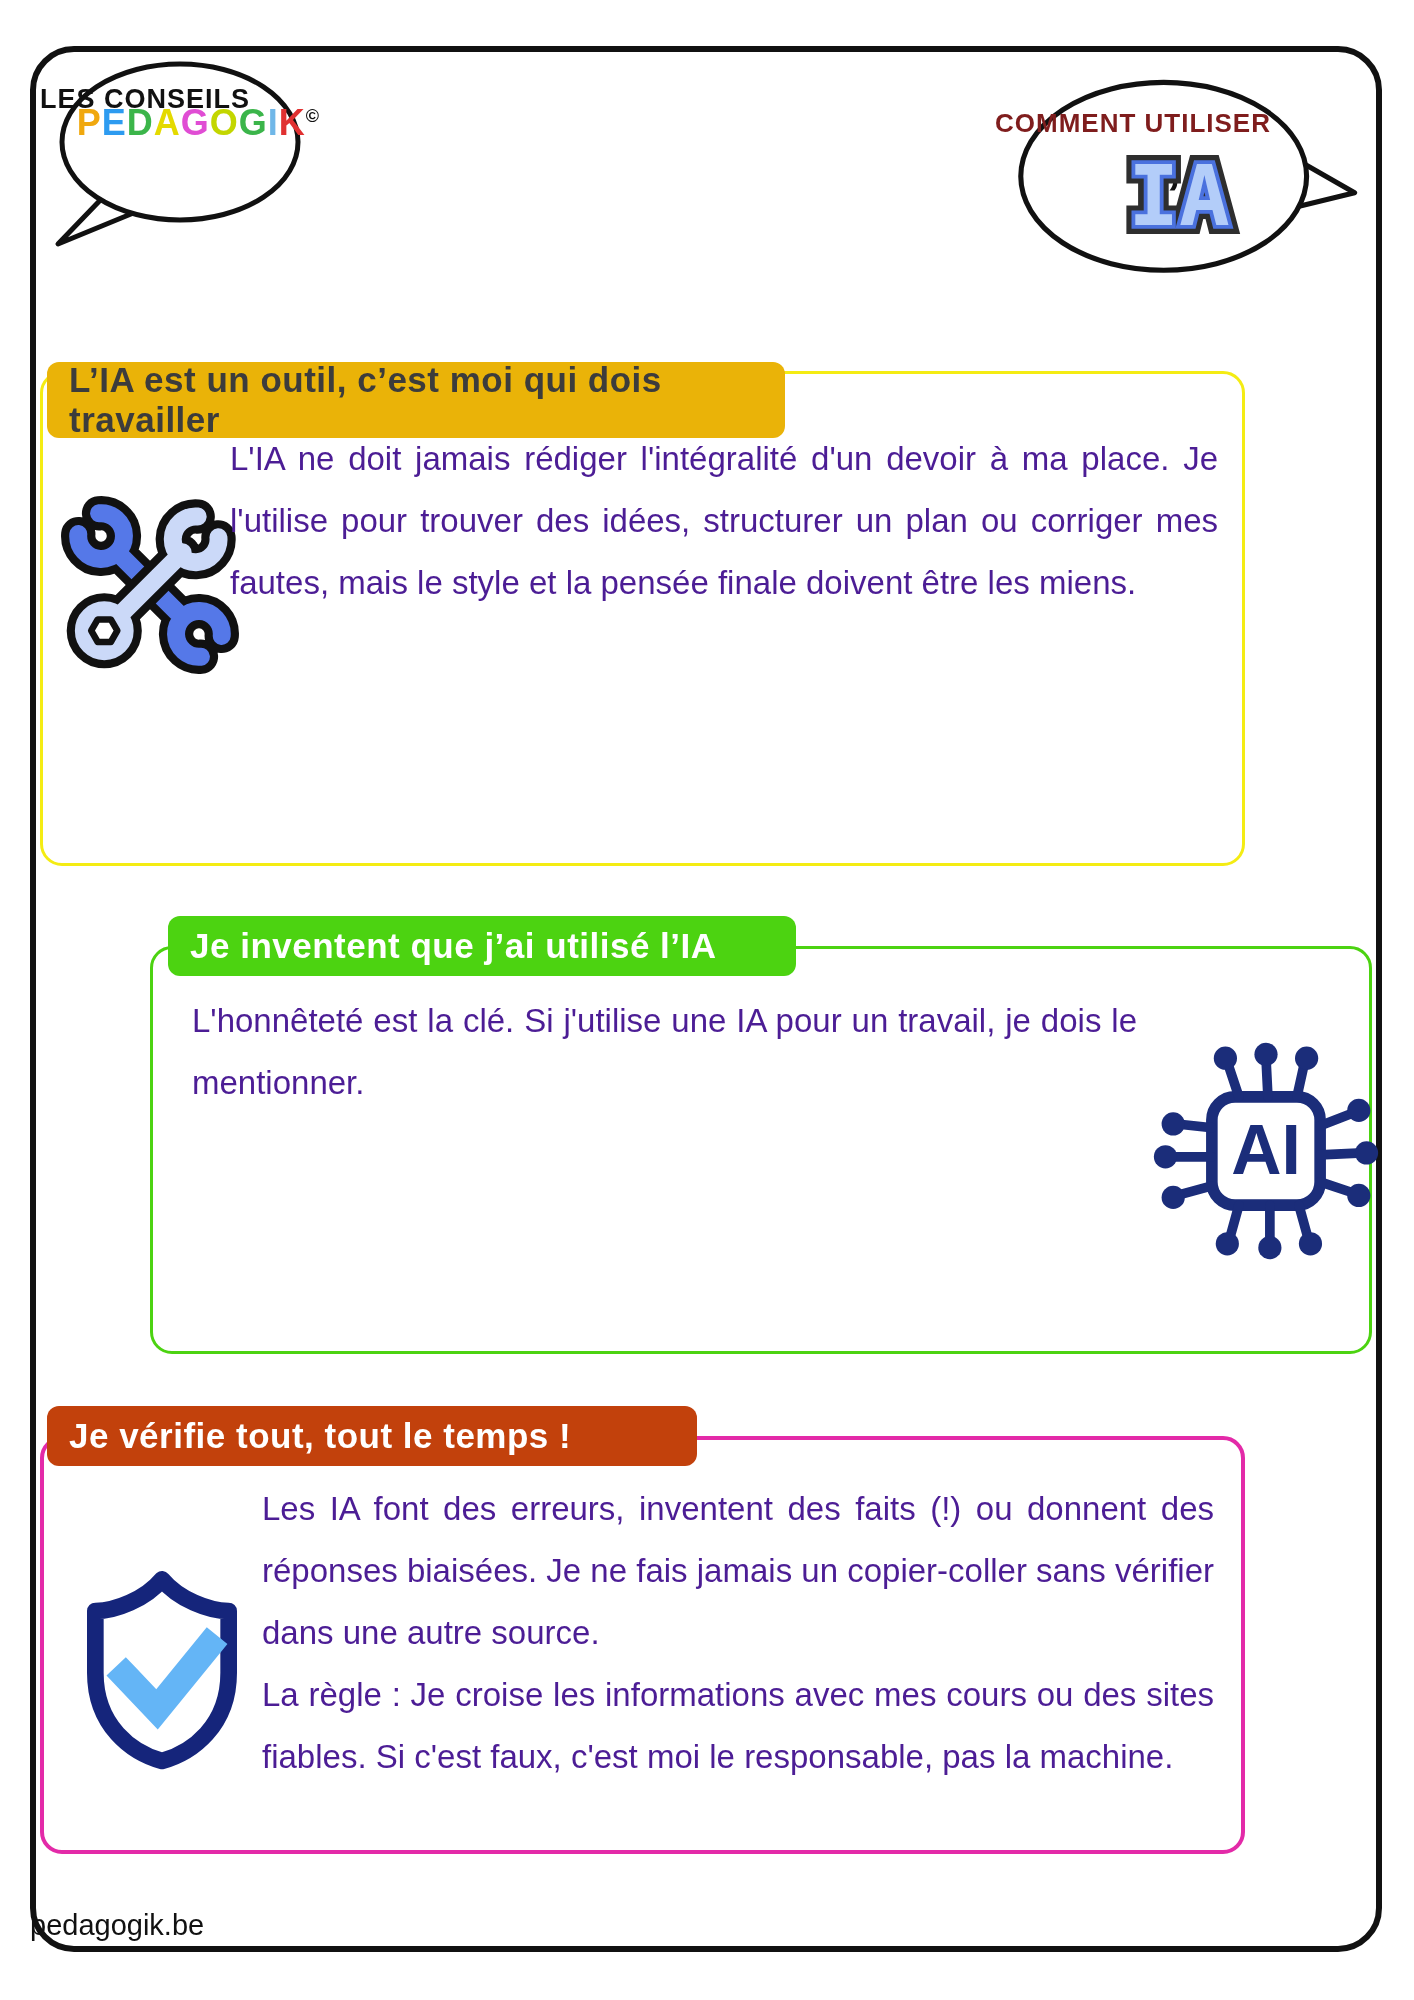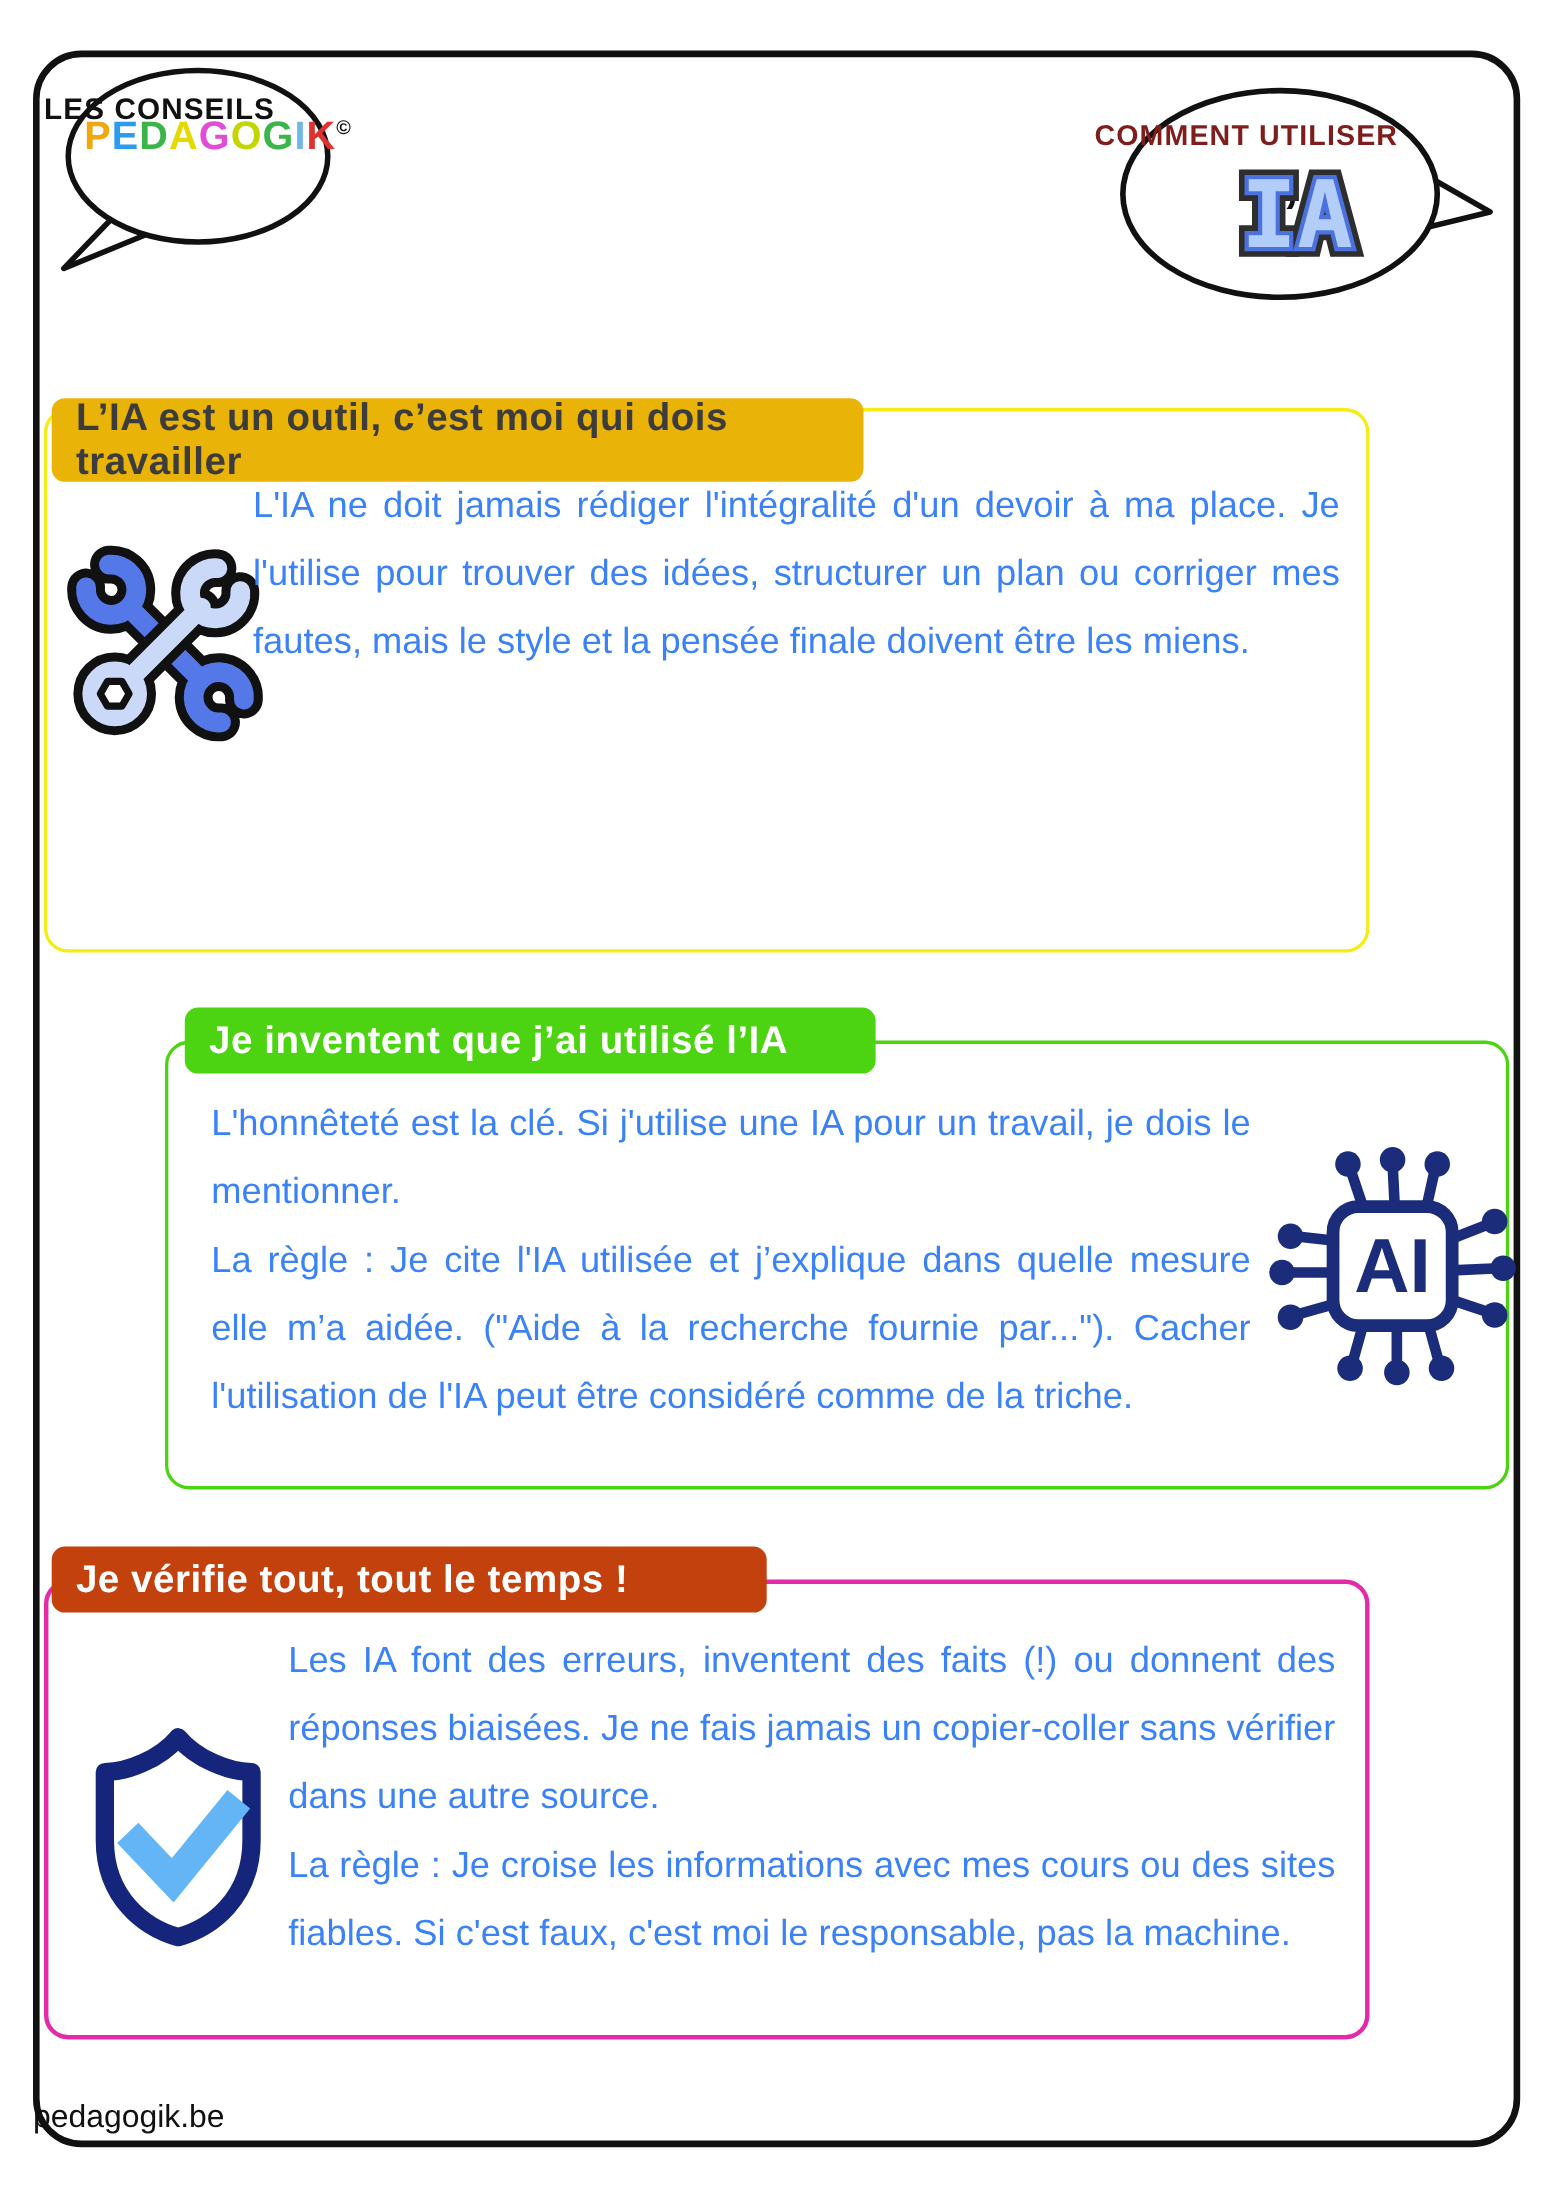"L'IA ne doit jamais rédiger" .sec-body { color: #3b82f6 -> #4c1d95 }
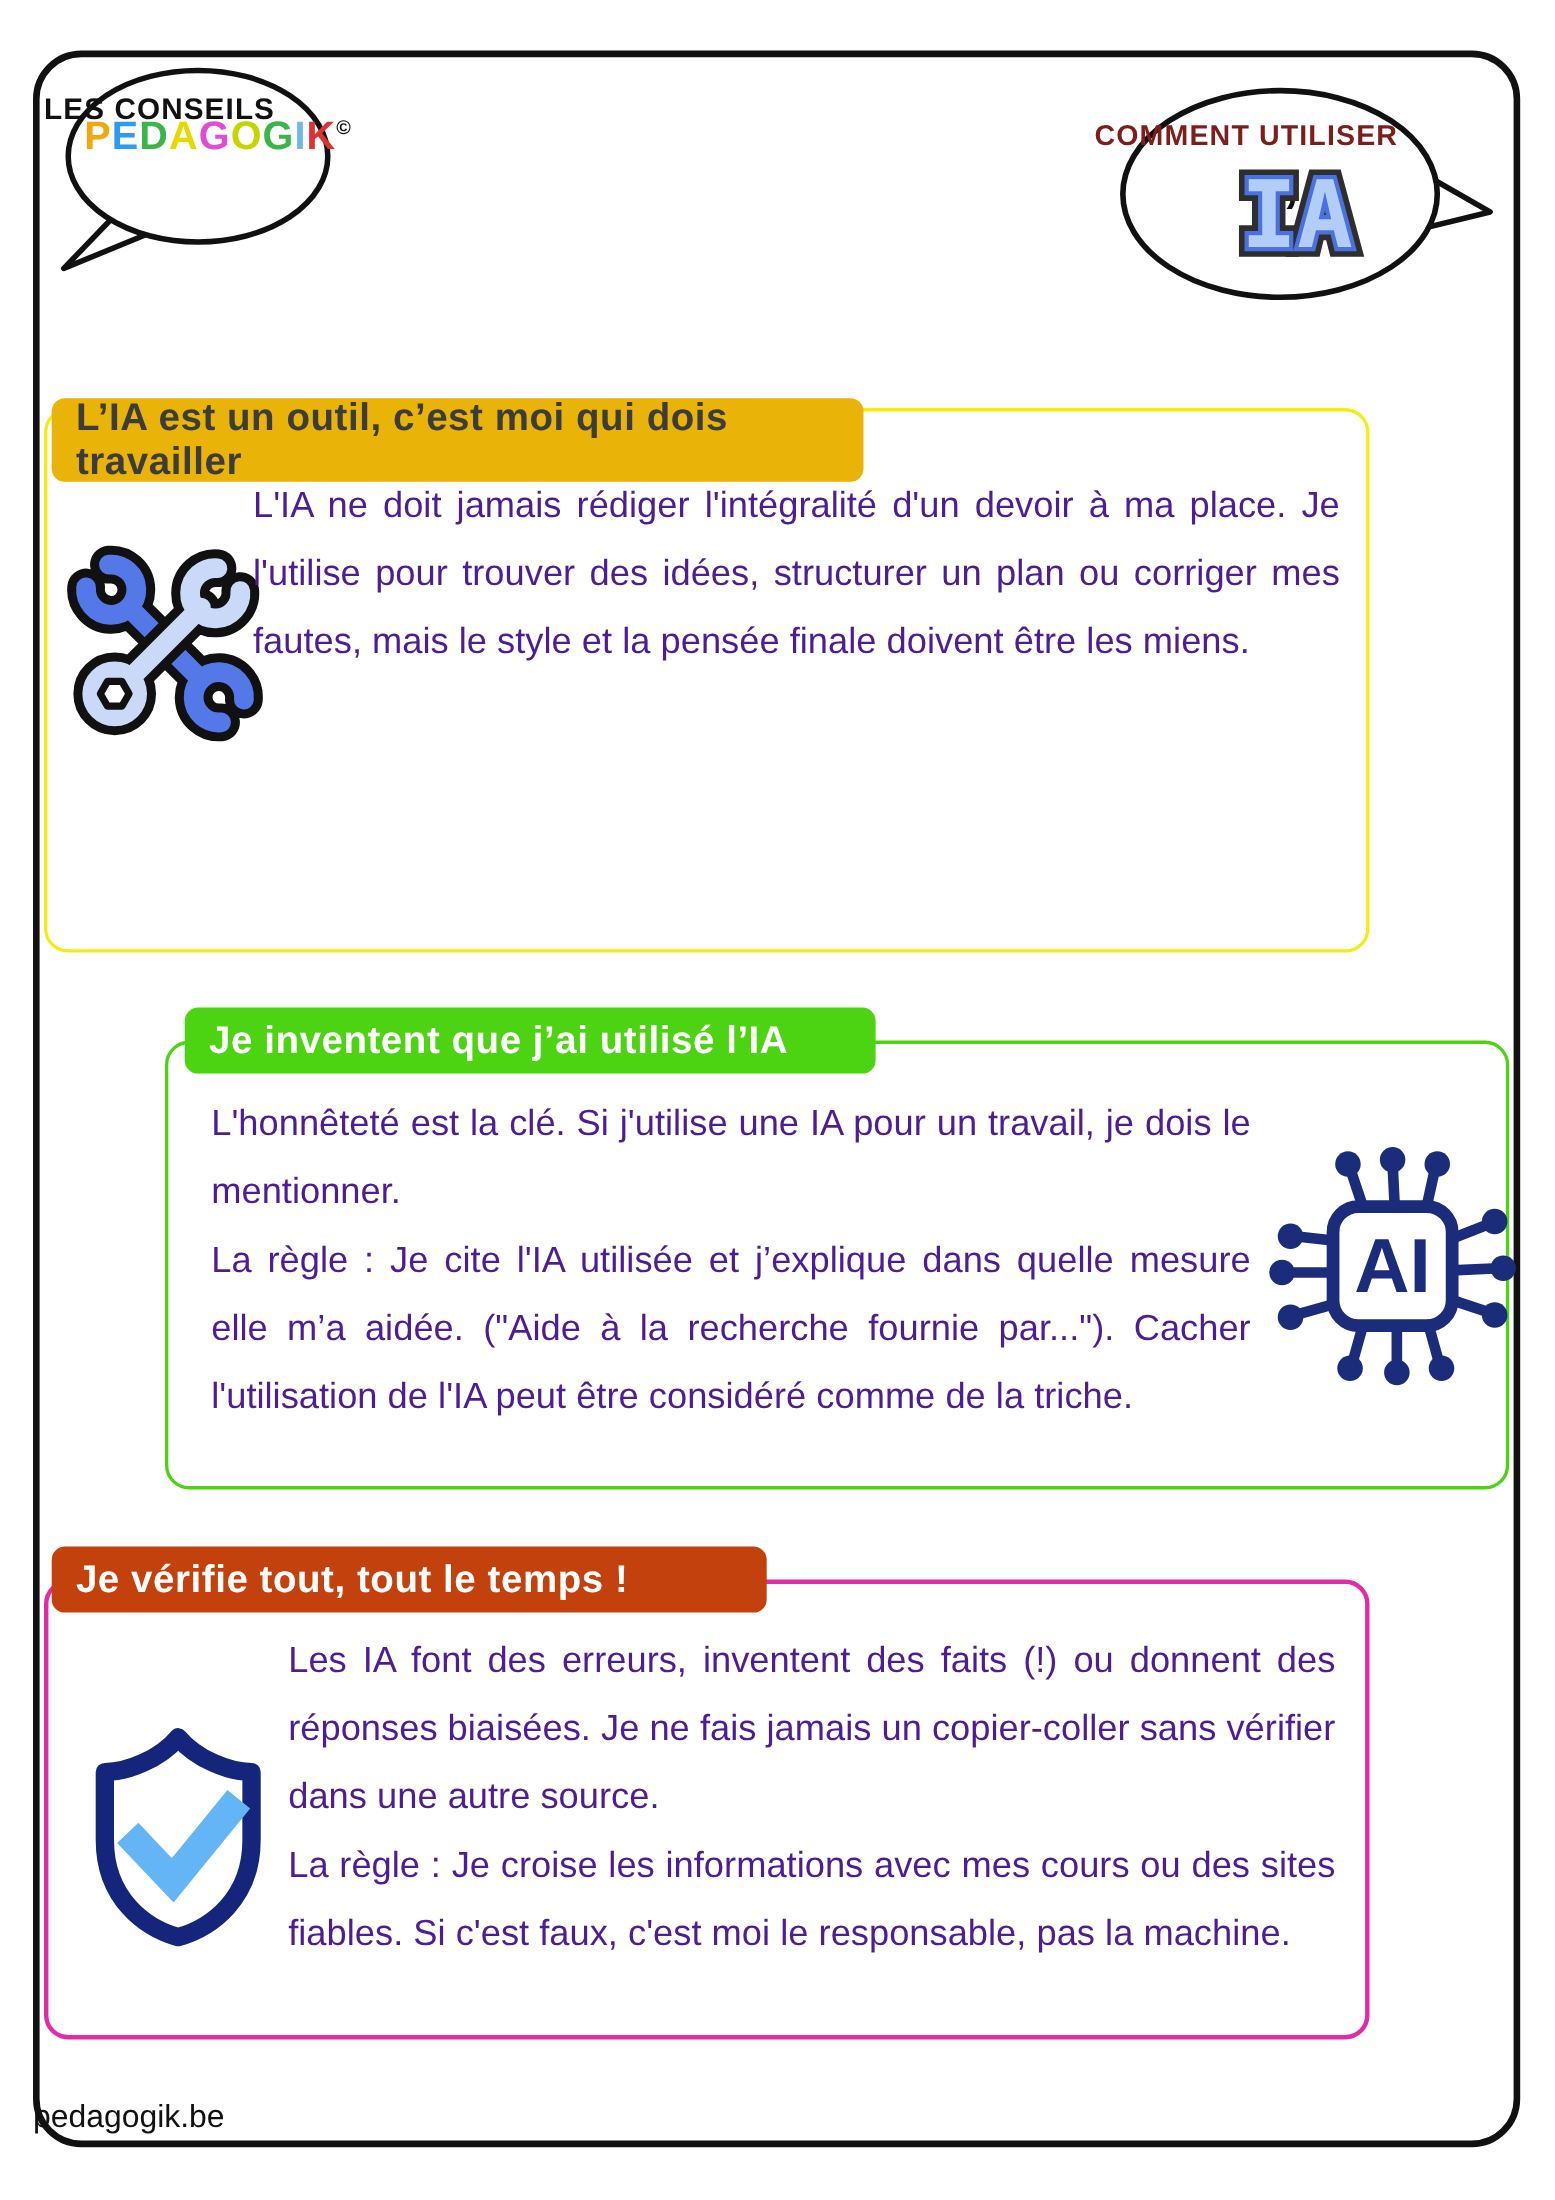"La règle : Je cite" p.para { html: <p>La règle : Je cite l'IA utilisée et j’explique dans quelle mesure elle m’a aidée. ("Aide à la recherche fournie par..."). Cacher l'utilisation de l'IA peut être considéré comme de la triche.</p> -> none }
